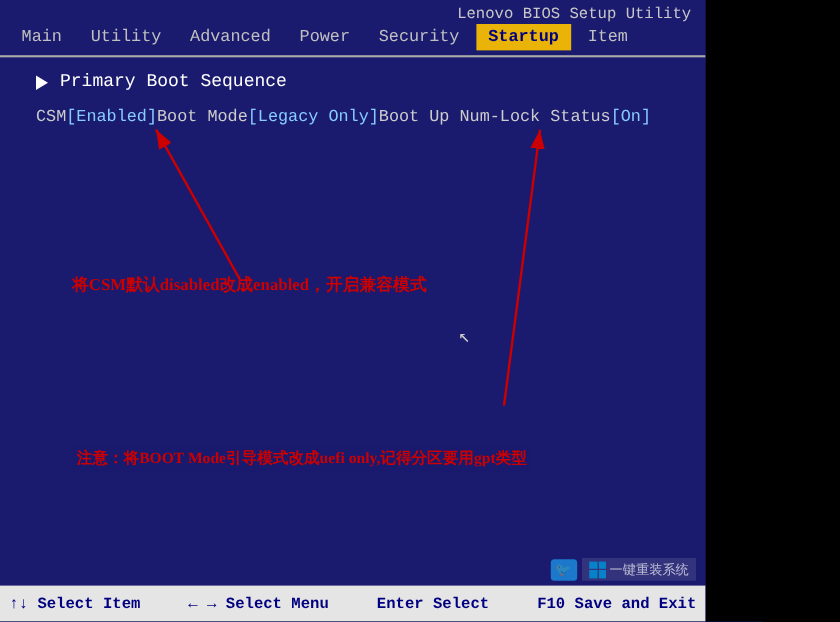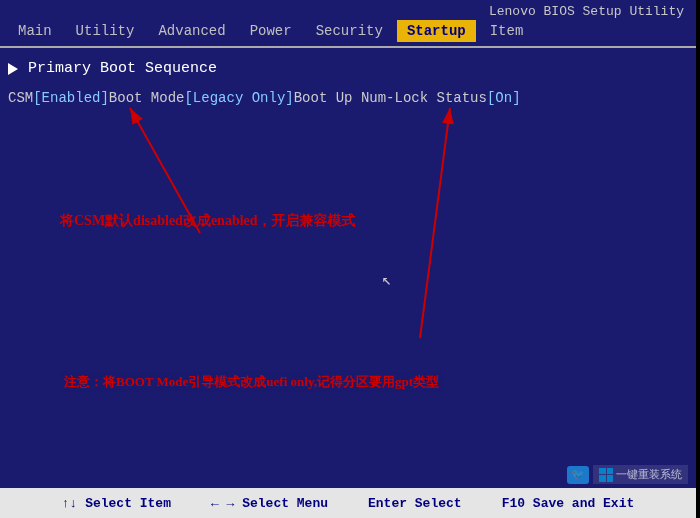"Lenovo BIOS Setup Utility" .screen { width: 696px -> 588px }
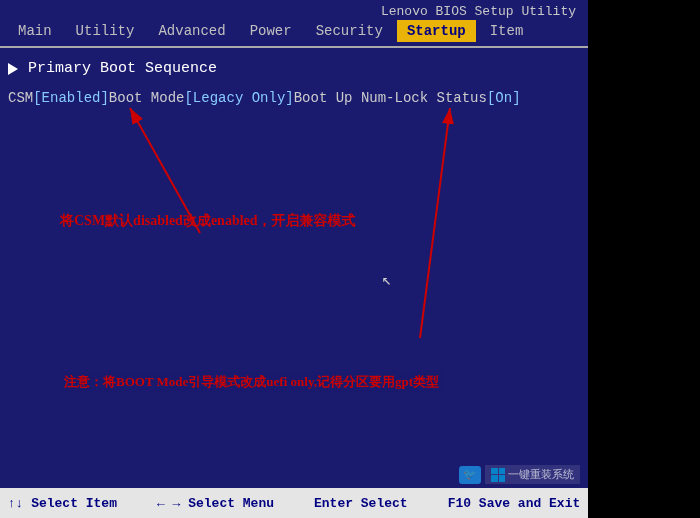"Primary Boot Sequence" .content-area { padding: 12px 8px -> 12px 30px }
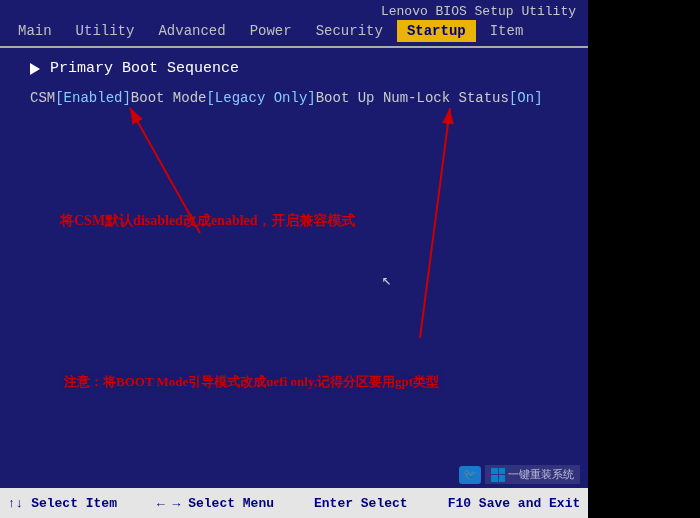"将CSM默认disabled改成enabled，开启兼容模式" div.annotation-text { top: 164px -> 181px }
